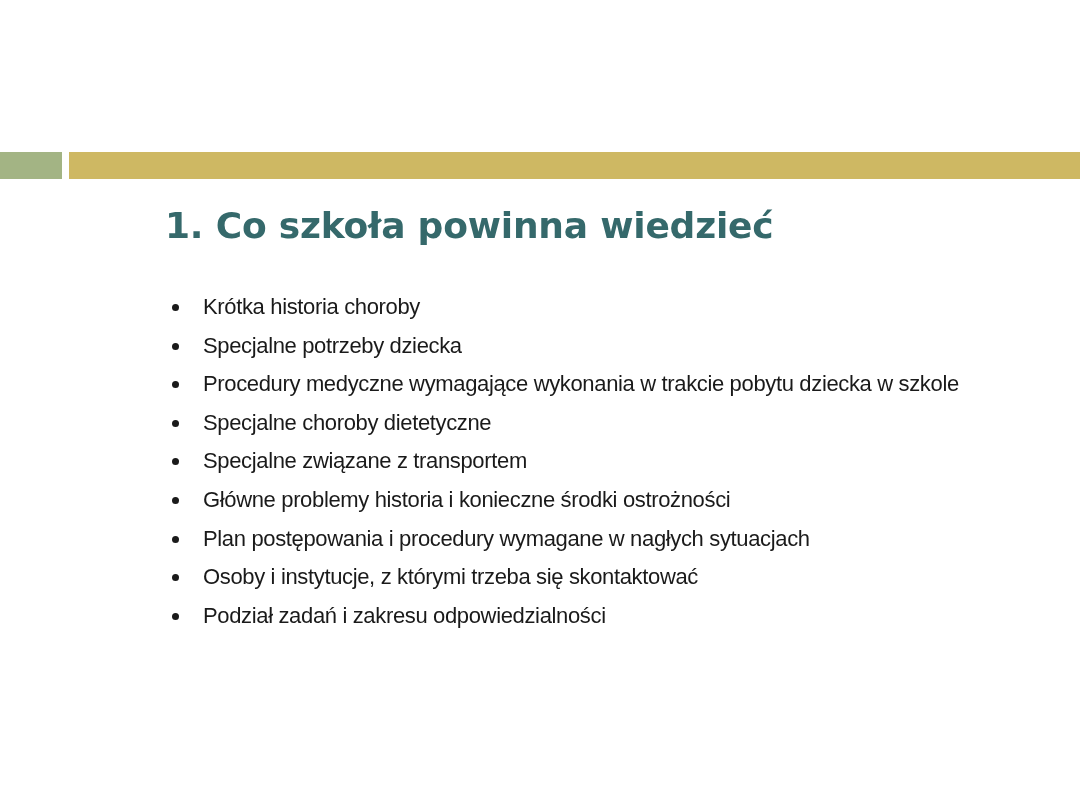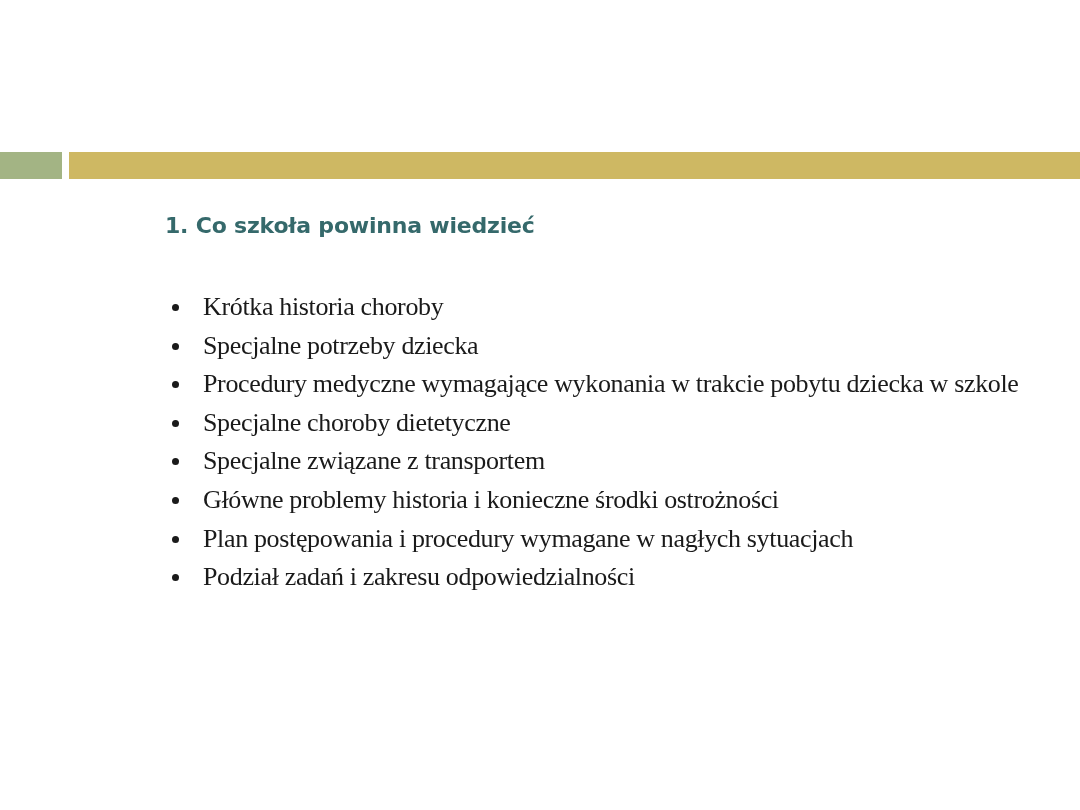"1. Co szkoła powinna wiedzieć" .title { font-size: 22px -> 36px }
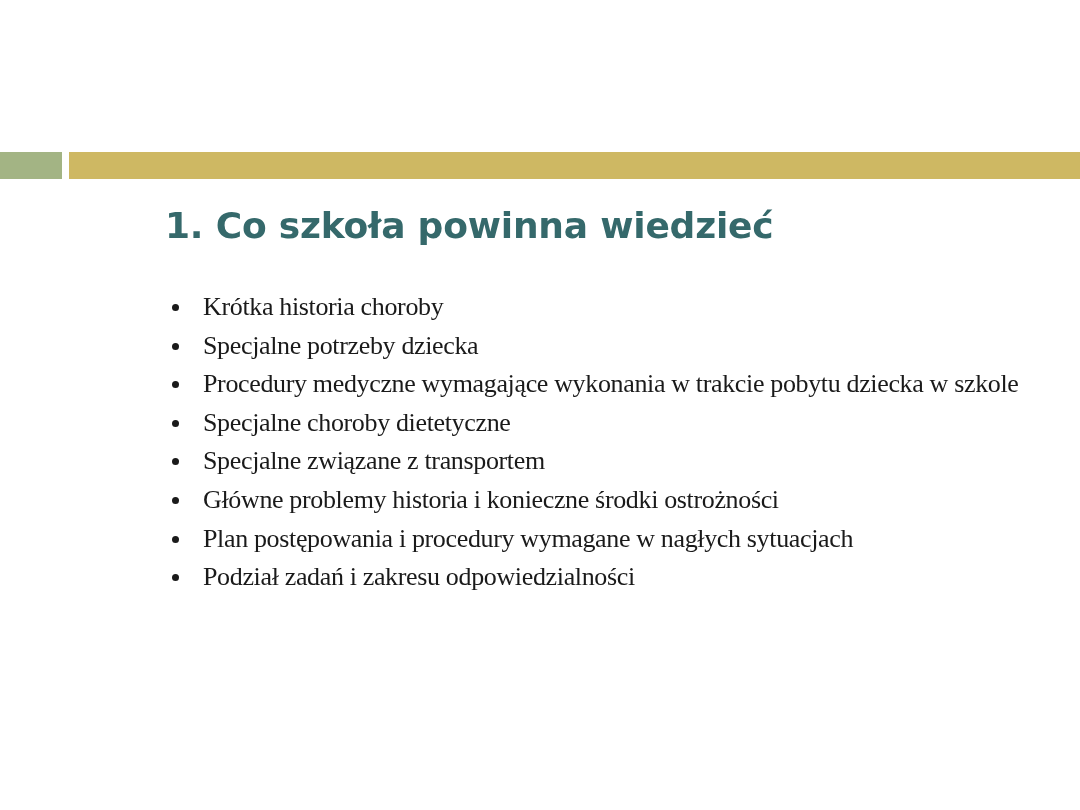"Krótka historia choroby" .bullet-item { font-family: Liberation Serif, serif -> Liberation Sans, sans-serif; font-size: 26px -> 22px }
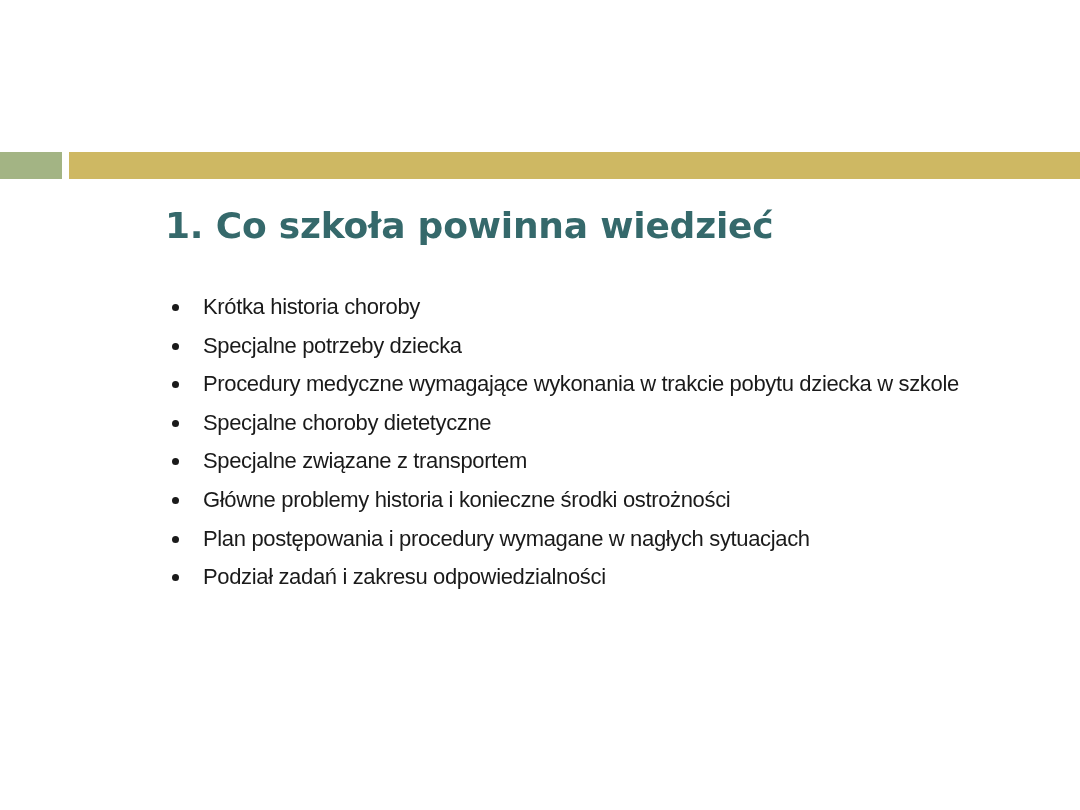"Osoby i instytucje, z którymi" li.bullet-item { html: none -> <li> <span></span> <span>Osoby i instytucje, z którymi trzeba się skontaktować</span> </li> }
